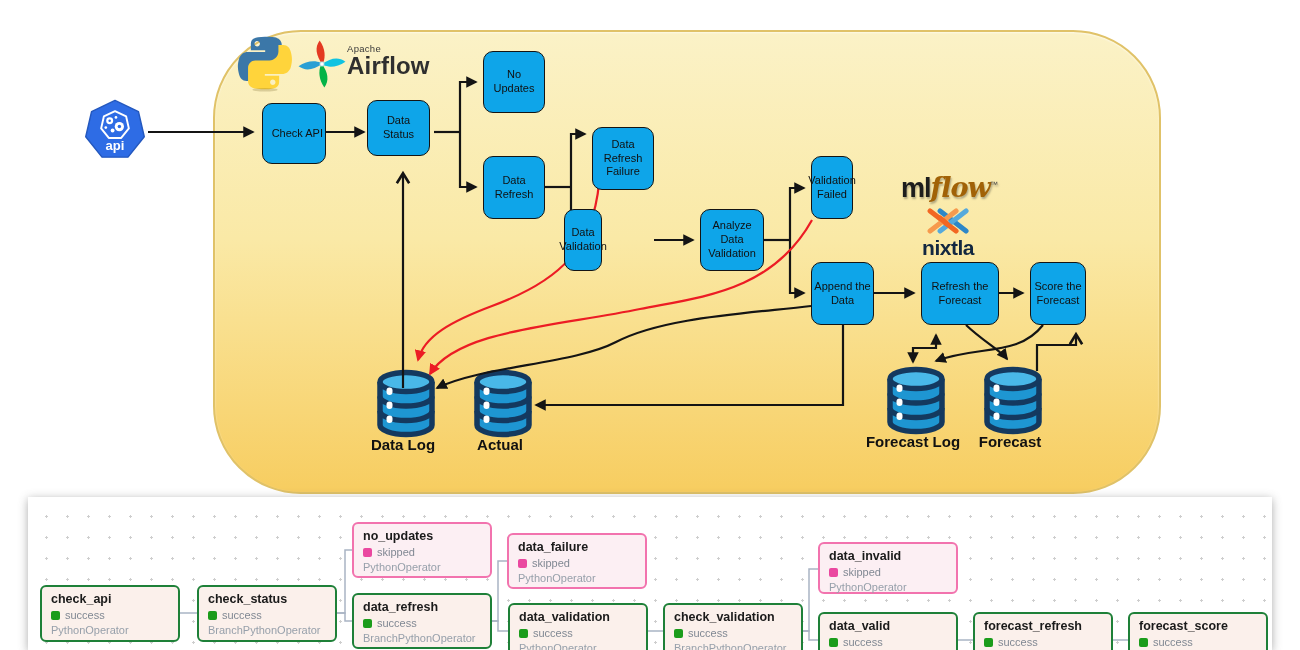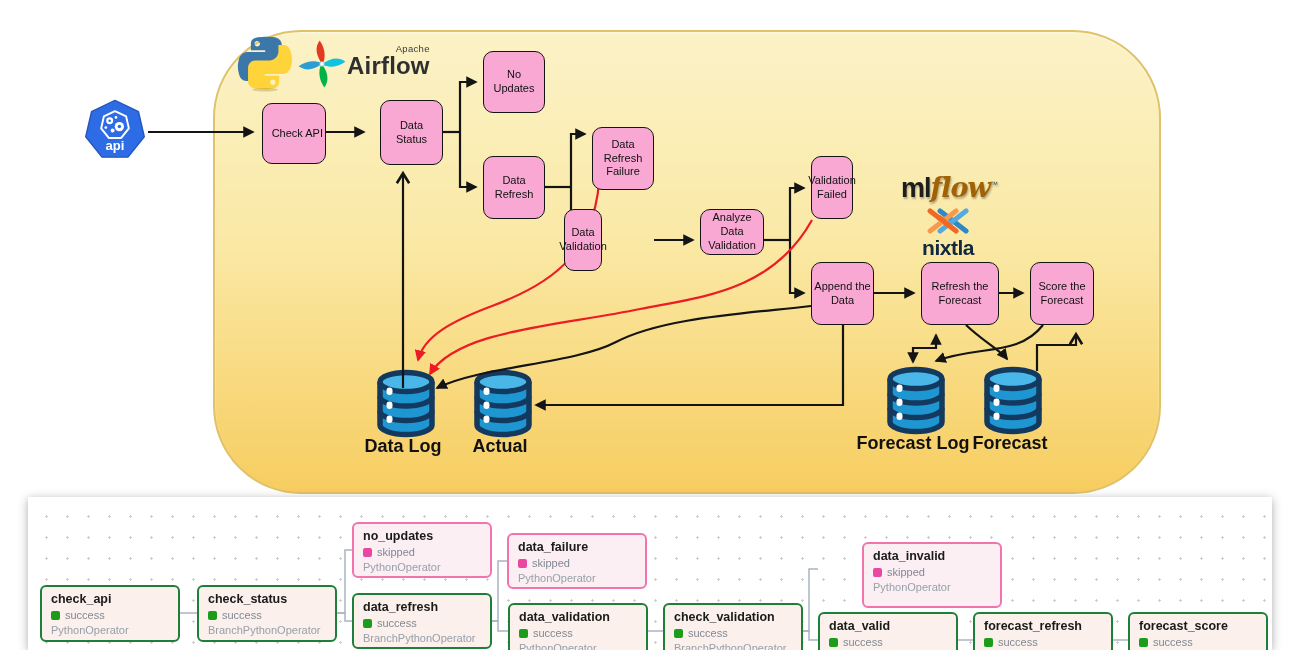"Apache" .apache-air { text-align: right -> none }
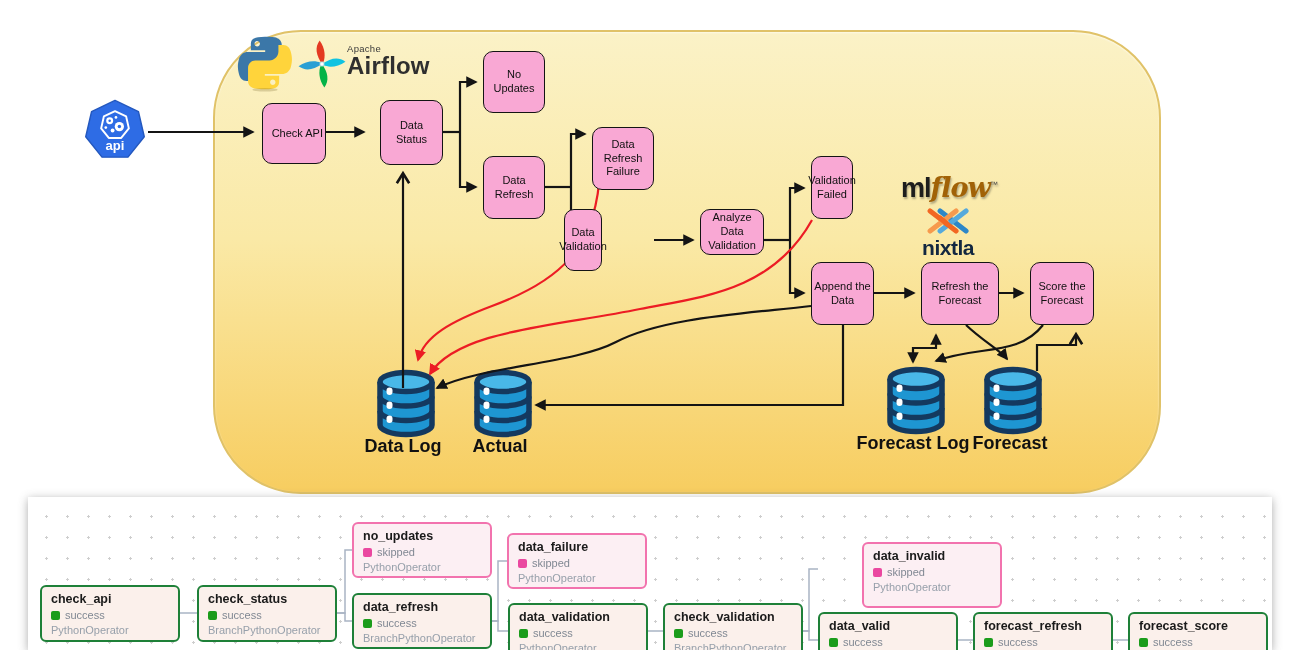"No Updates" .fc-node { background: #f9a8d4 -> #0ea5e9 }
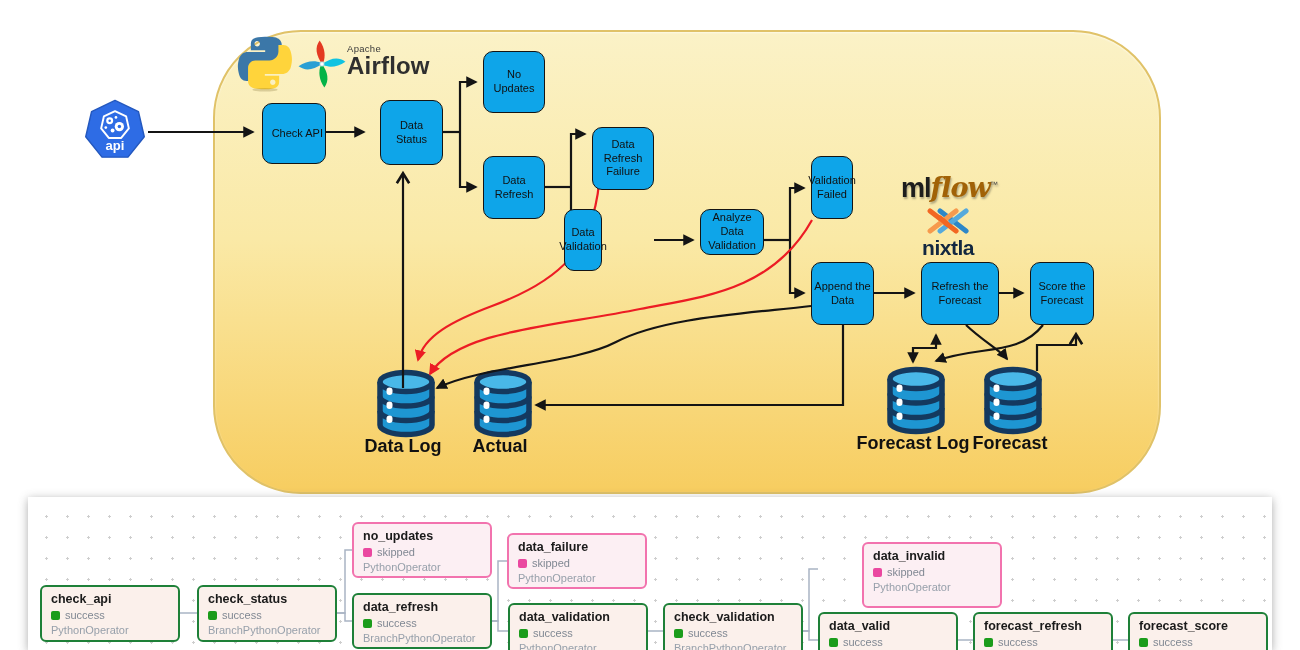"Data Status" div.fc-node { height: 65px -> 56px; left: 380px -> 367px }
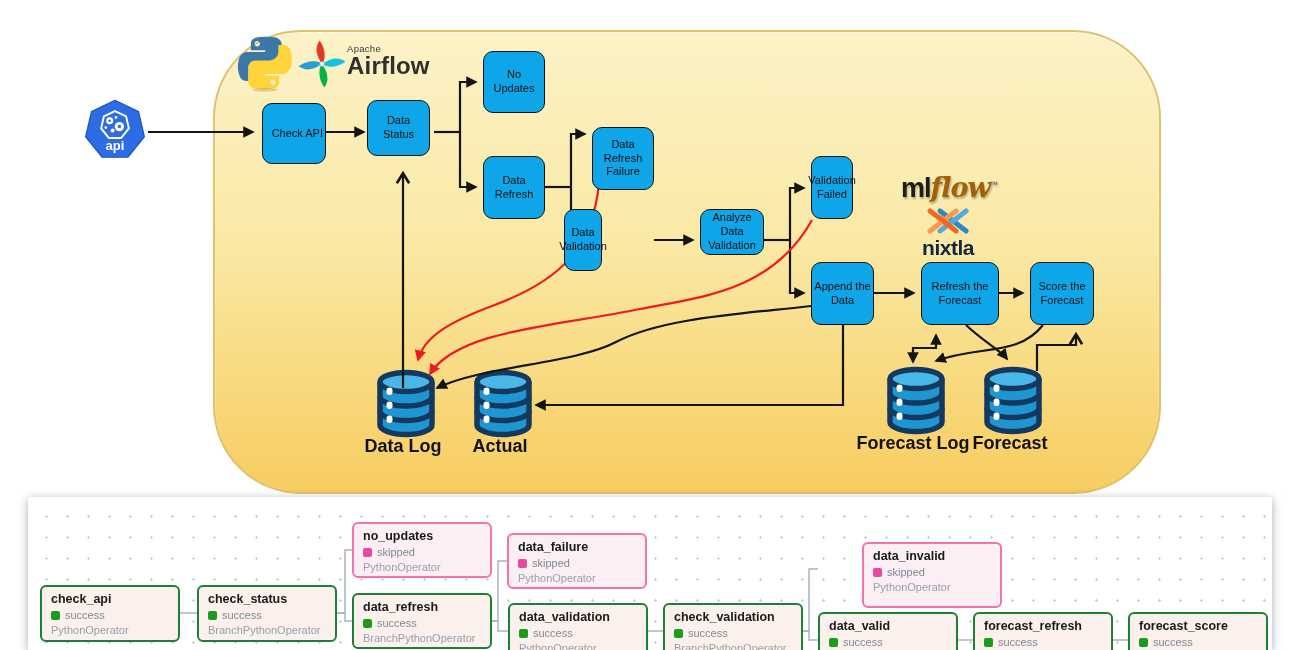"Analyze Data Validation" div.fc-node { height: 46px -> 62px }
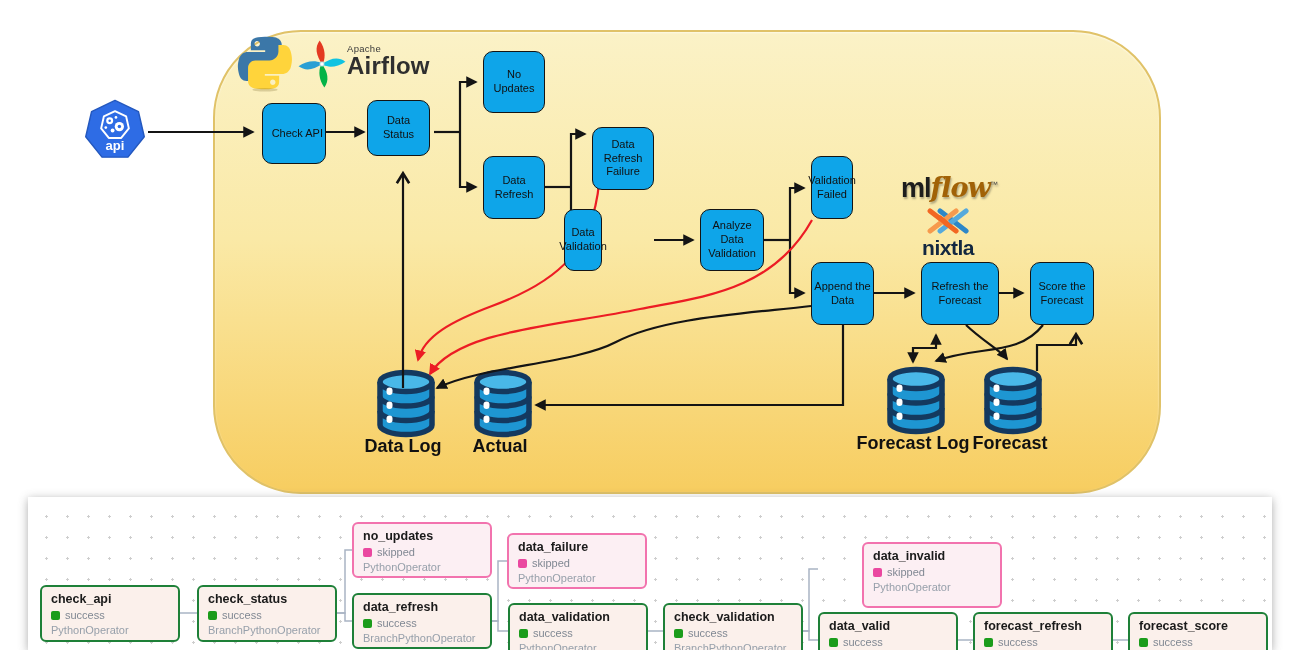"Score the Forecast" div.fc-node { width: 64px -> 56px }
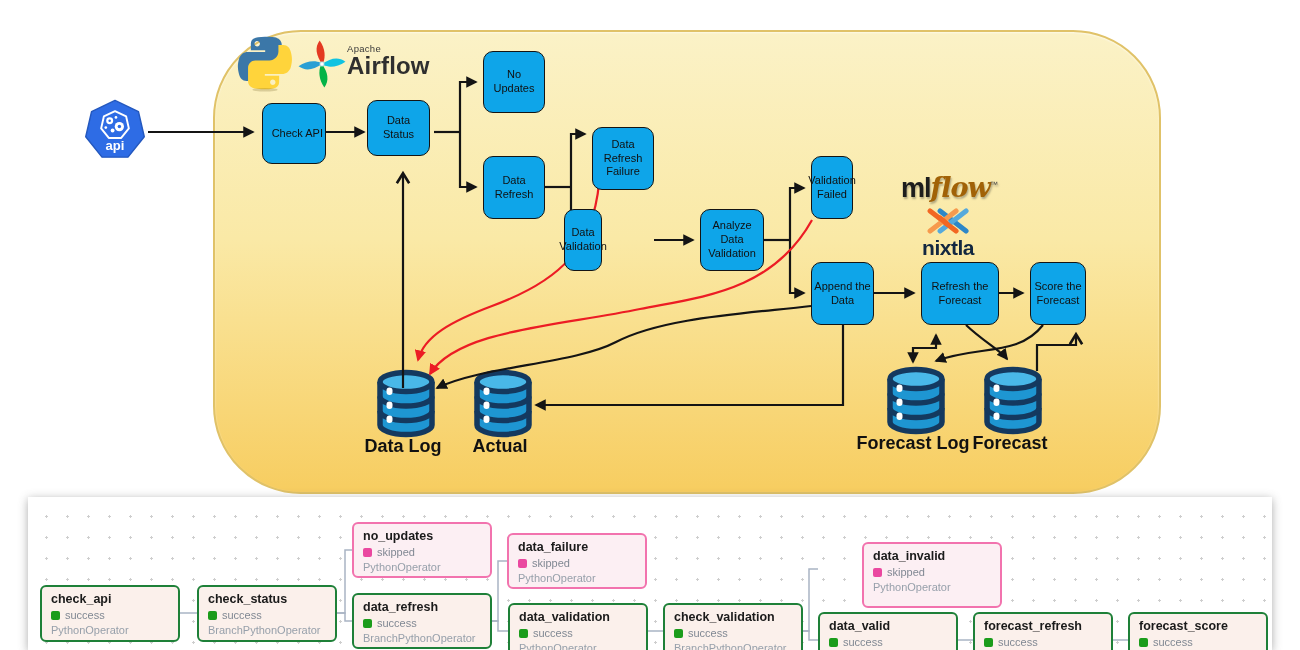"Data Log" .db-label { font-size: 18px -> 15px }
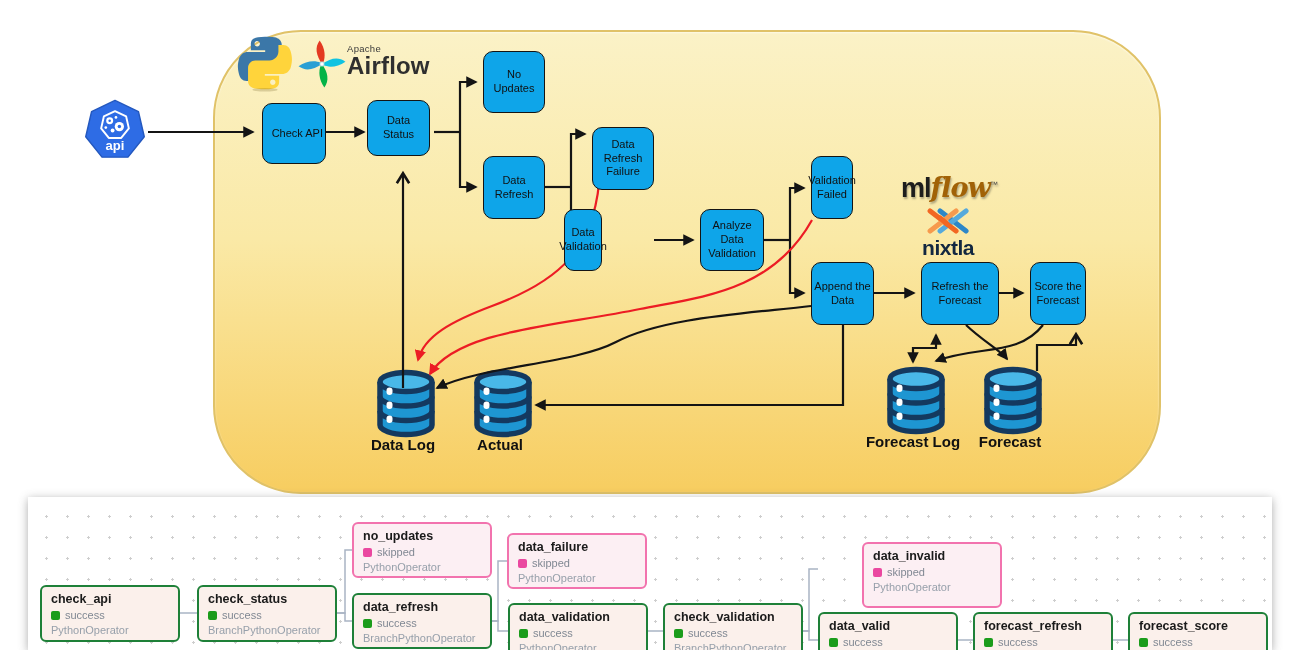"data_invalid" div.task { height: 66px -> 52px; margin-left: 44px -> none }
